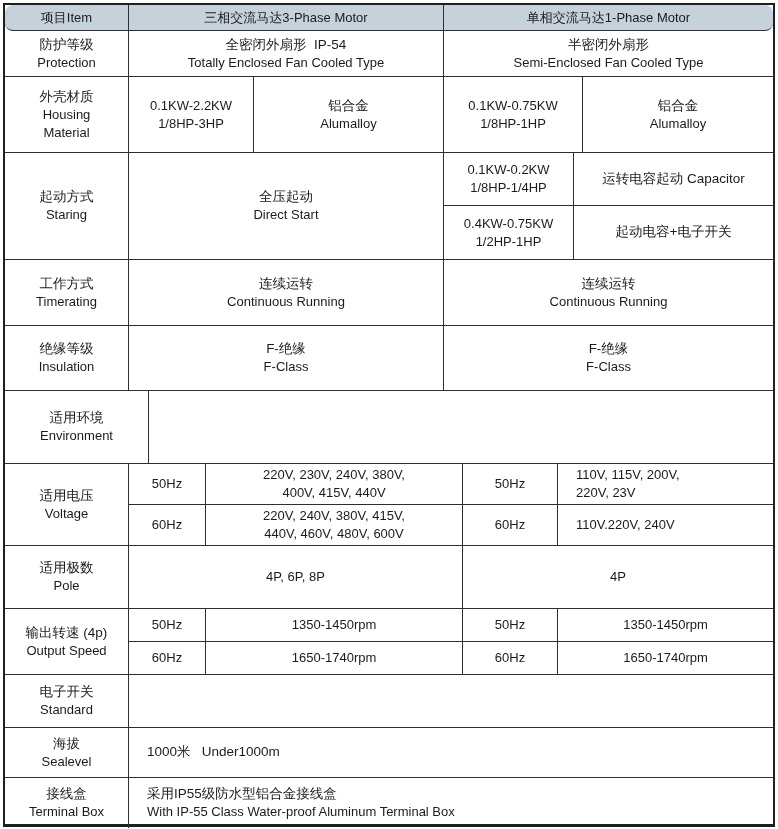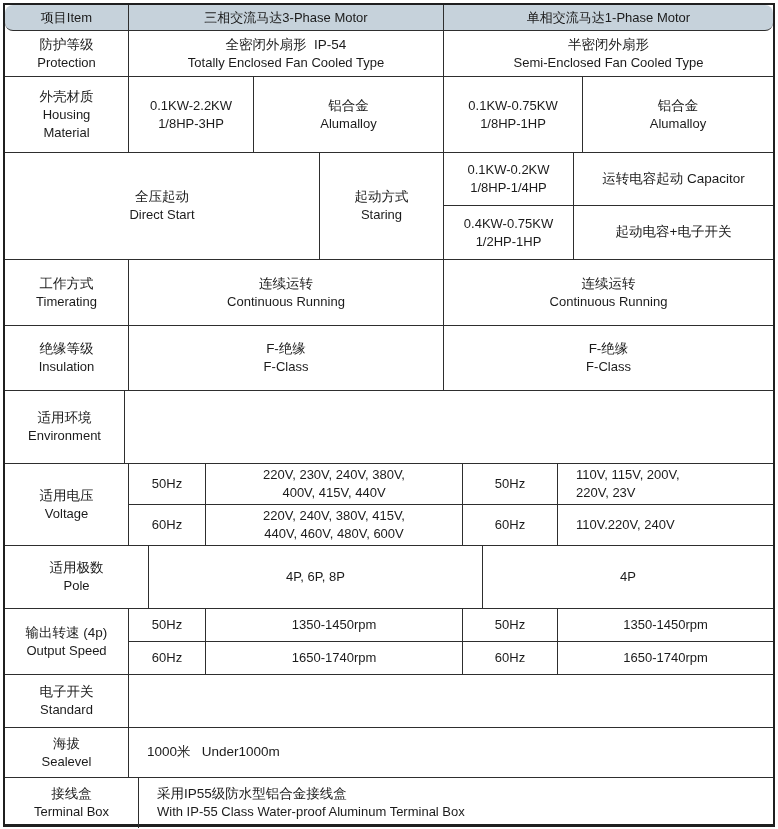"全压起动" div.c { order: before "起动方式" -> after "起动方式" }
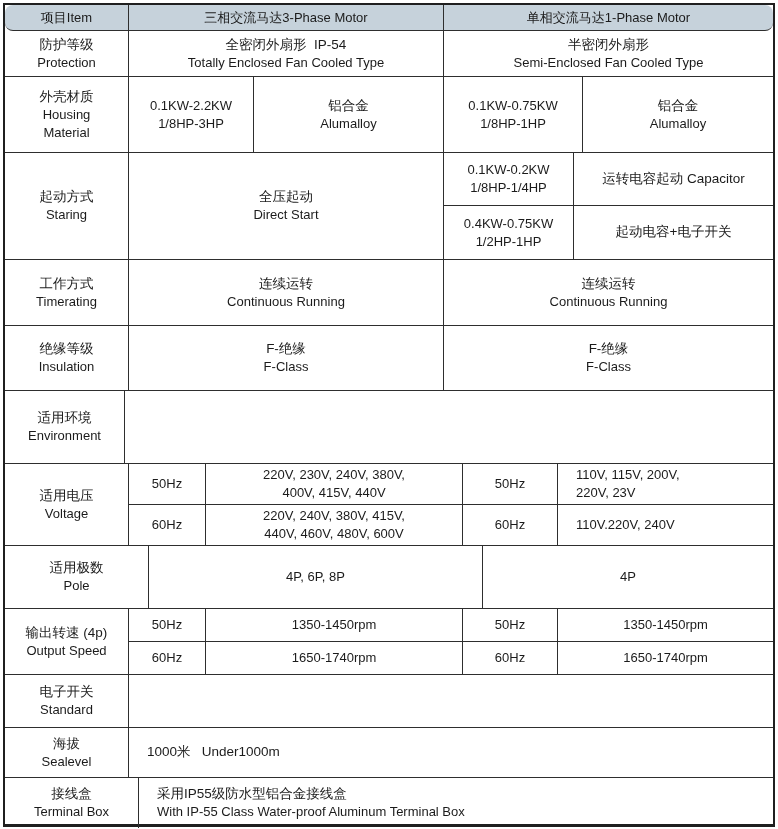"适用环境" div.c { width: 120px -> 144px }
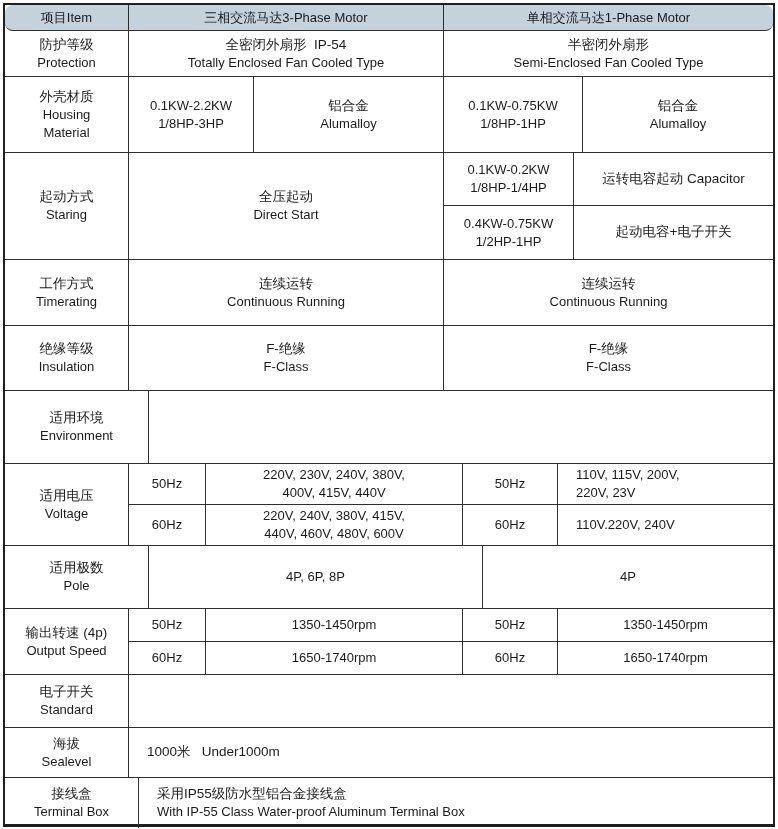"适用极数" div.c { width: 144px -> 124px }
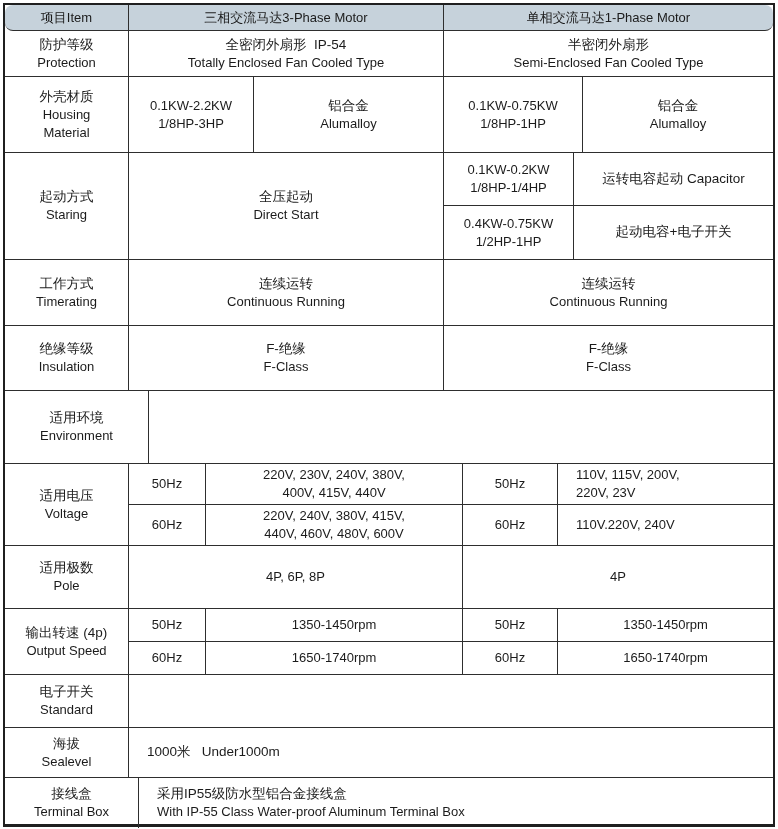"接线盒" div.c { width: 134px -> 124px }
